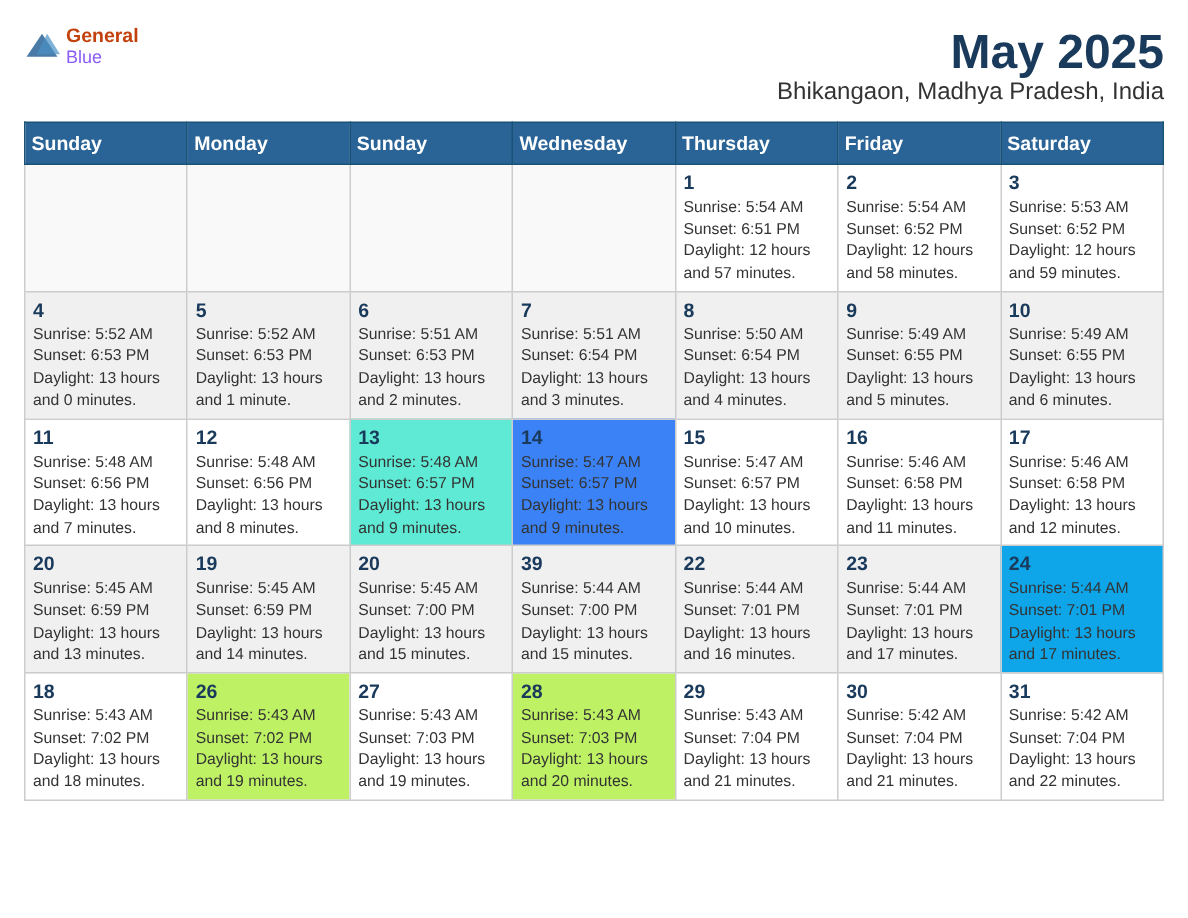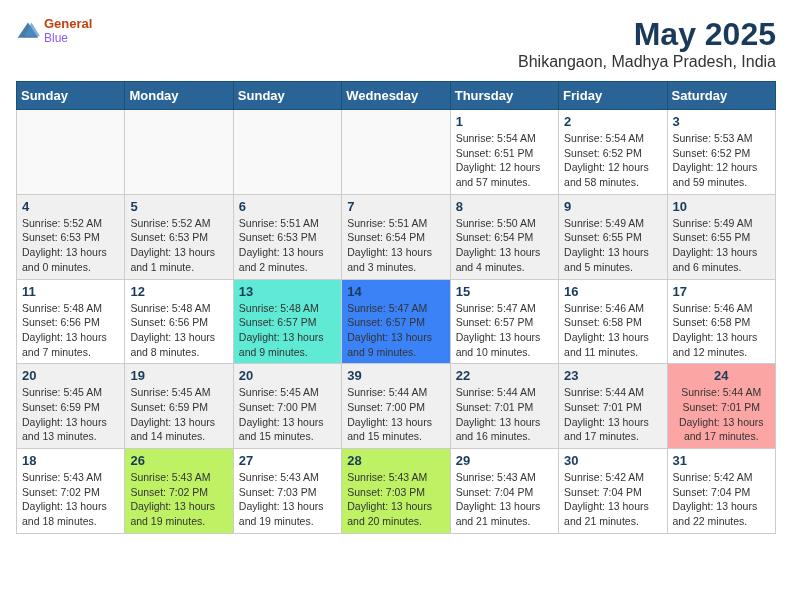"24" td { background: #fca5a5 -> #0ea5e9; text-align: center -> none }
